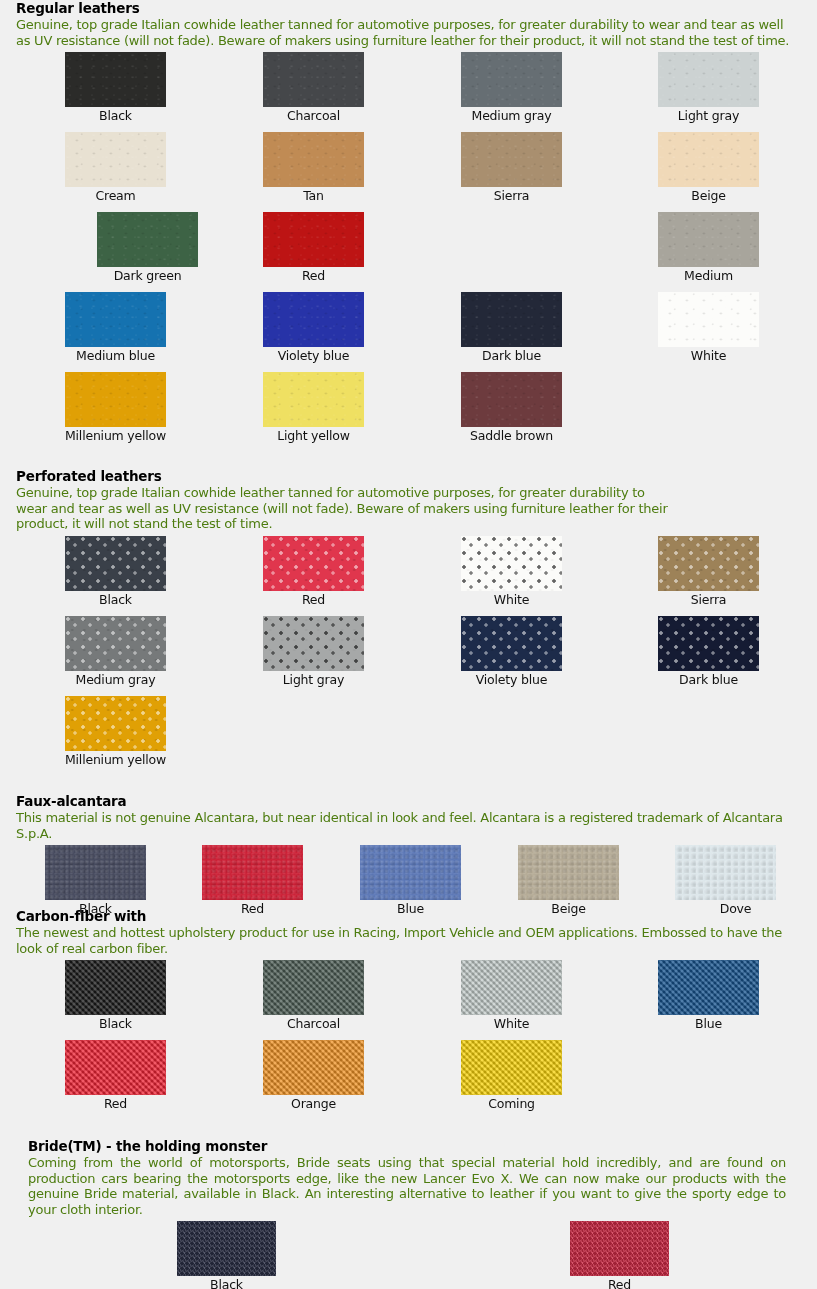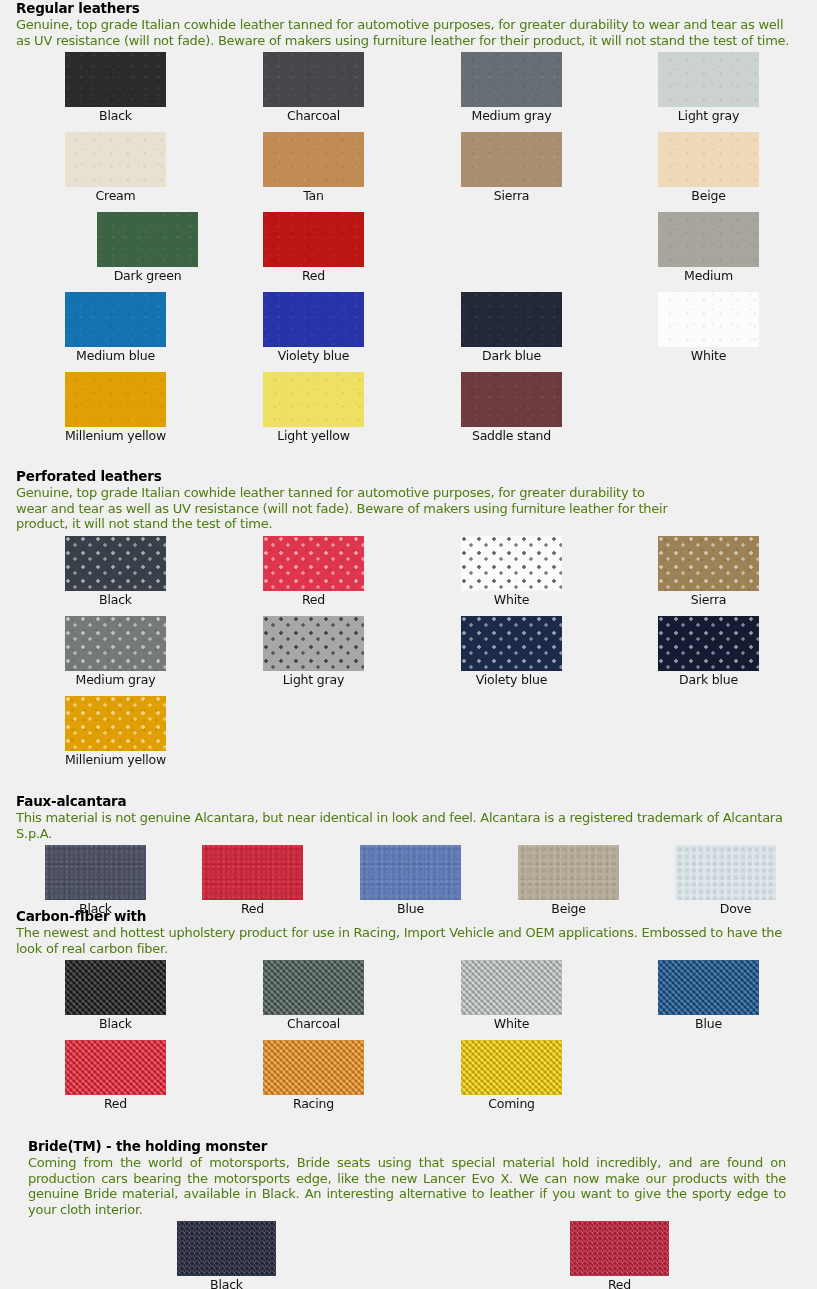"Saddle stand" span.cap { text: stand -> brown }
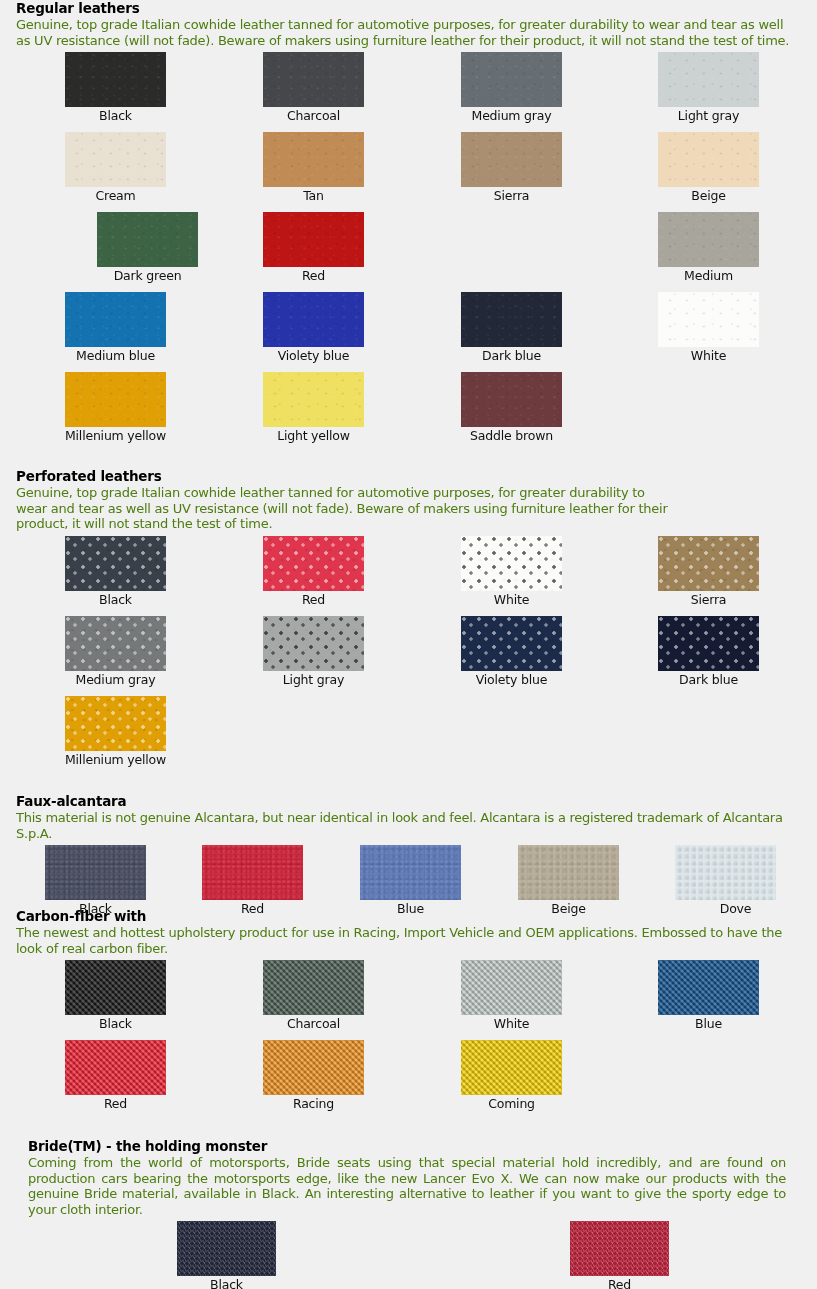"Racing" span.cap { text: Racing -> Orange }
